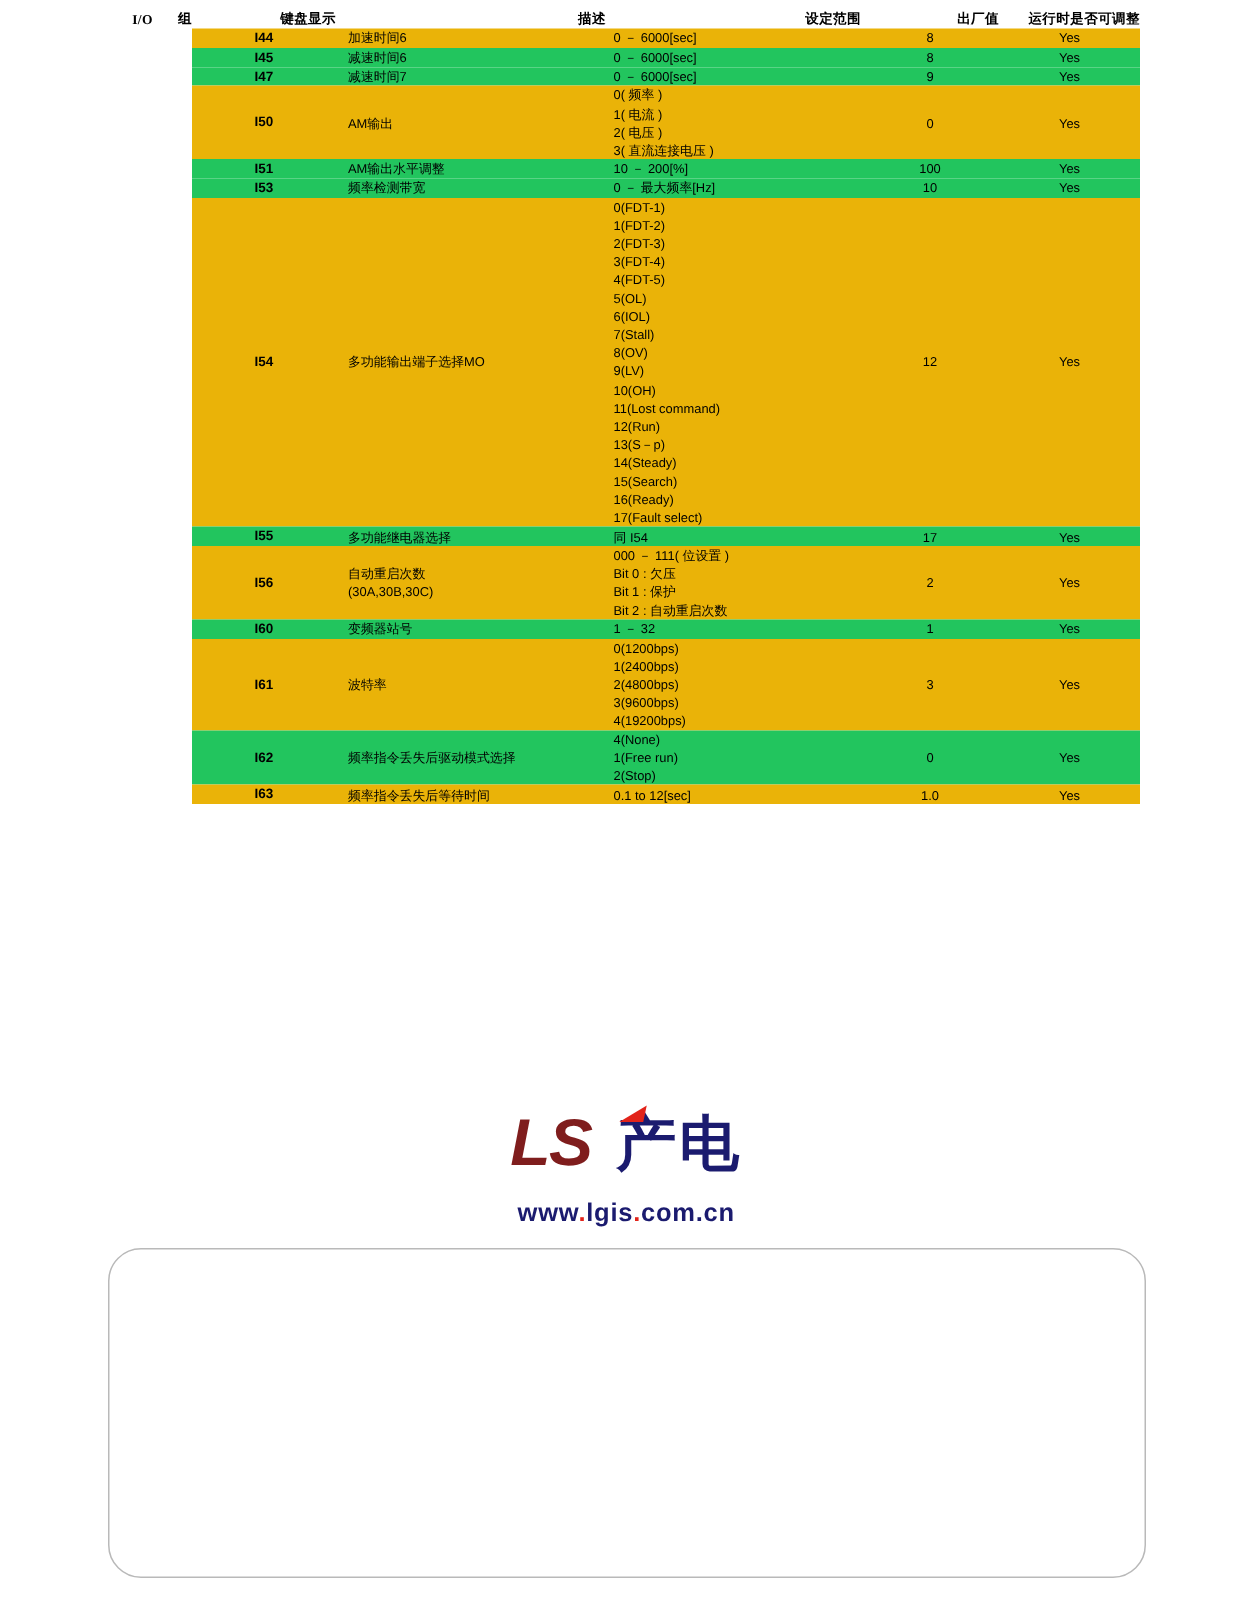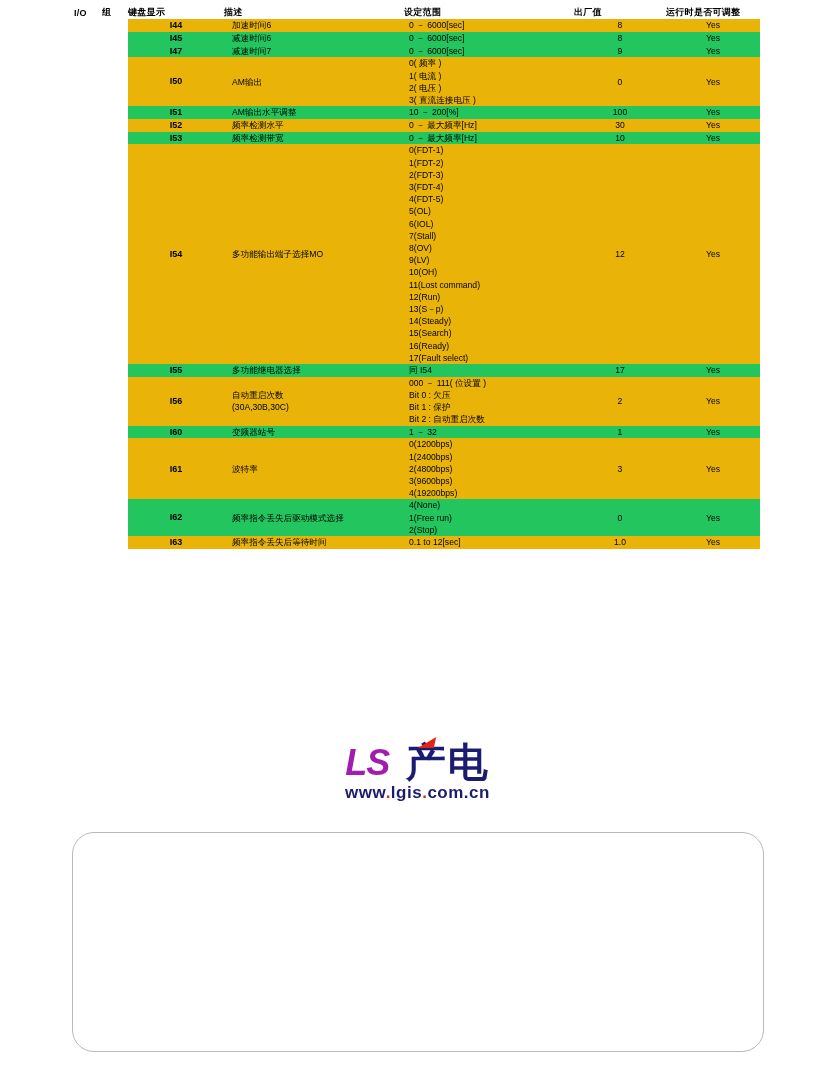"I/O" .hdr td { font-family: none -> Liberation Serif, serif; text-align: left -> right }
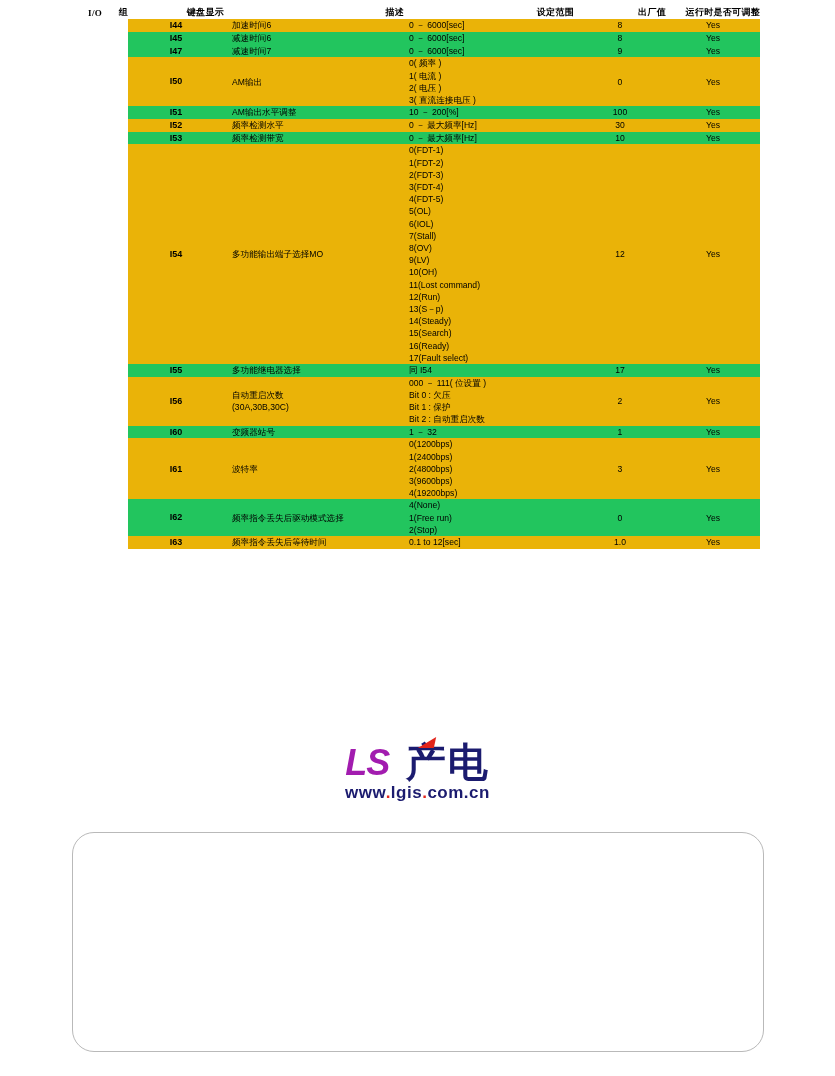"I52" tr.row { html: <tr> <td></td> <td></td> <td>I52</td> <td>频率检测水平</td> <td>0 － 最大频率[Hz]</td> <td>30</td> <td>Yes</td> </tr> -> none }
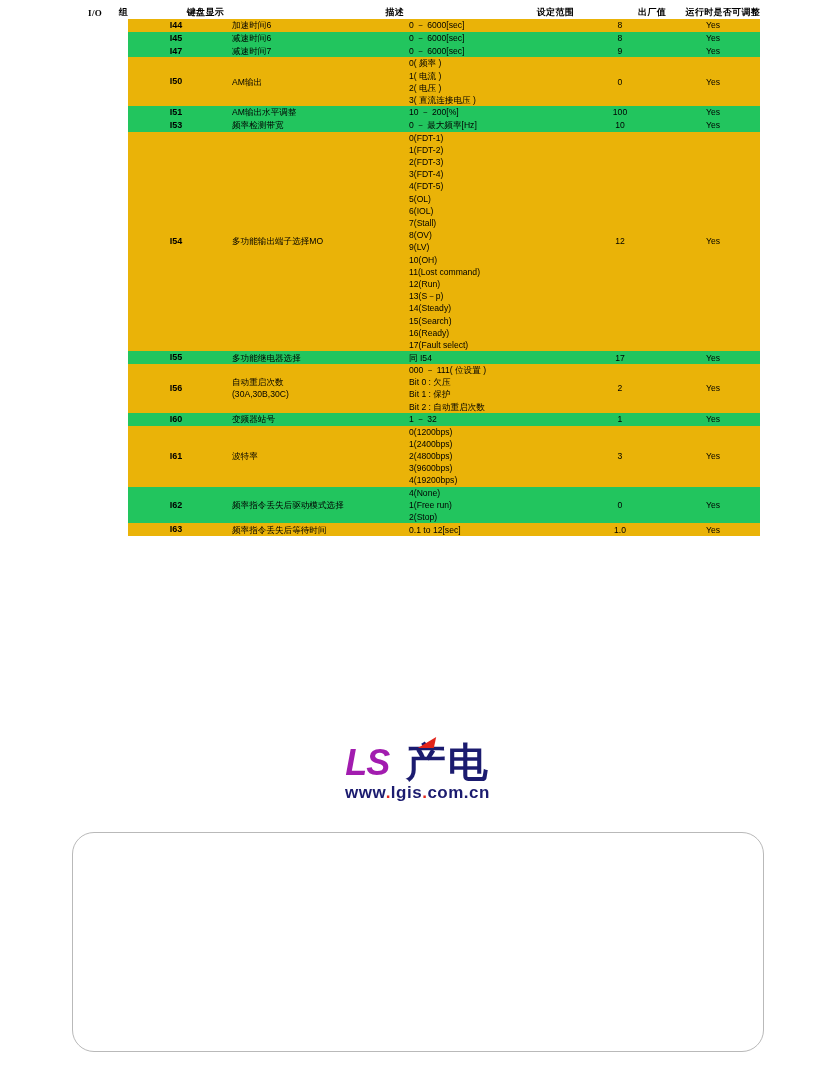"LS" .logo-ls { color: #a21caf -> #7f1d1d; font-size: 36px -> 44px }
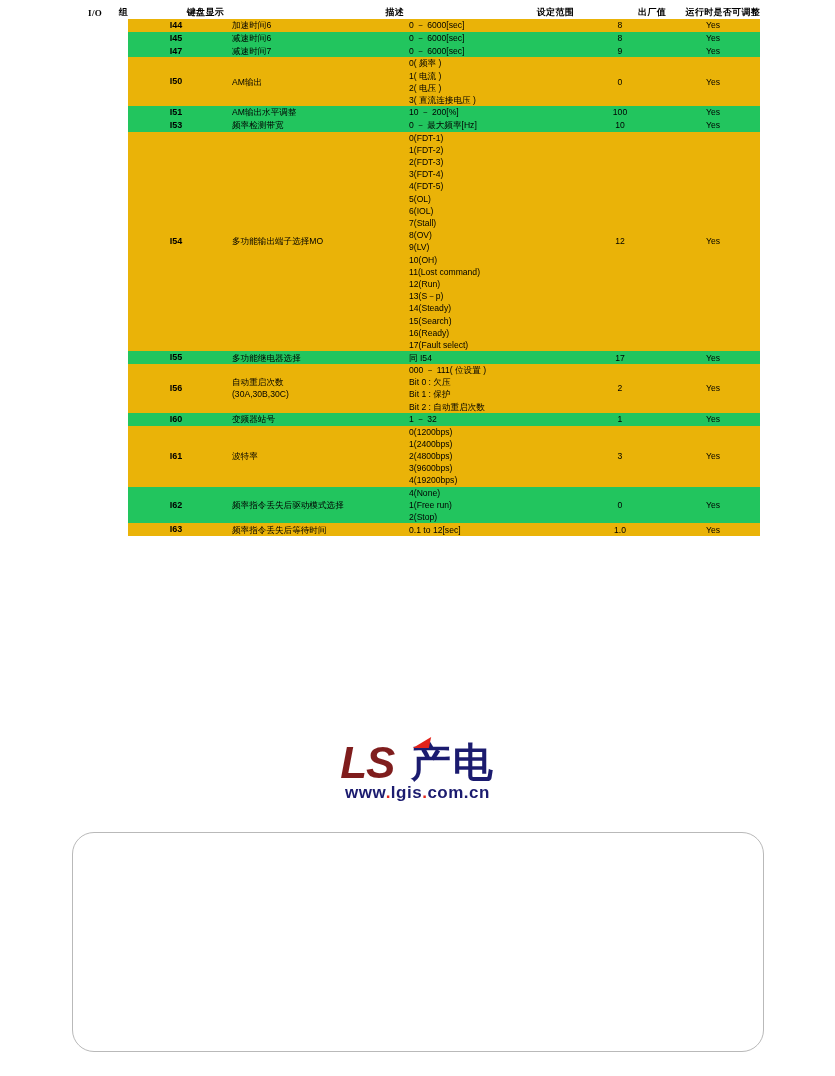"www.lgis.com.cn" .logo-url { margin-top: 0 -> 16px }
